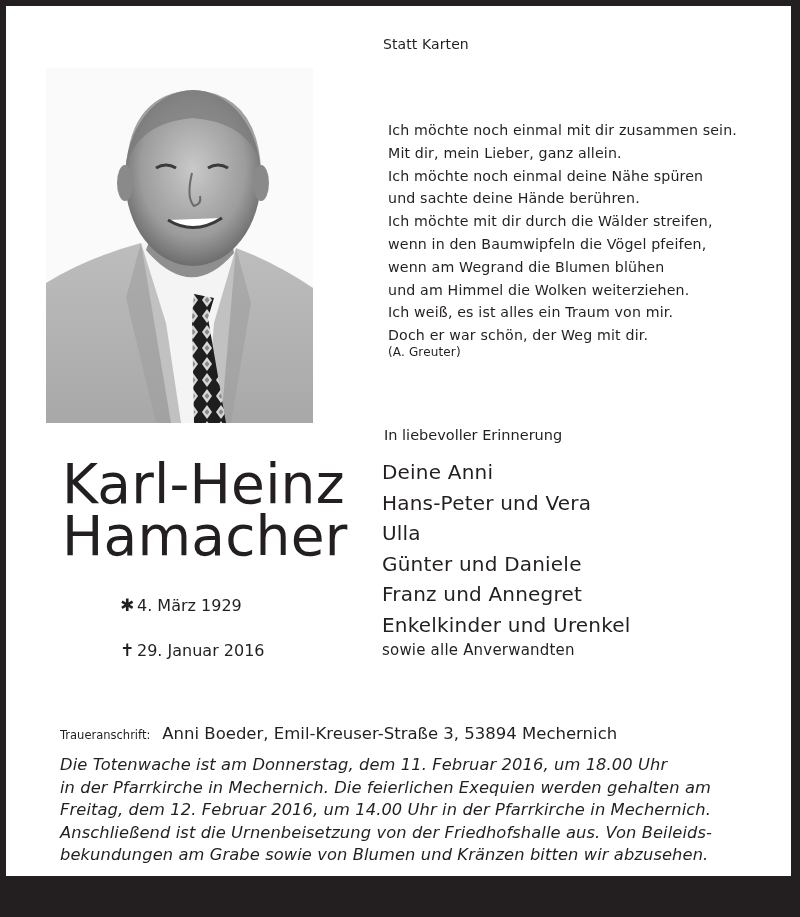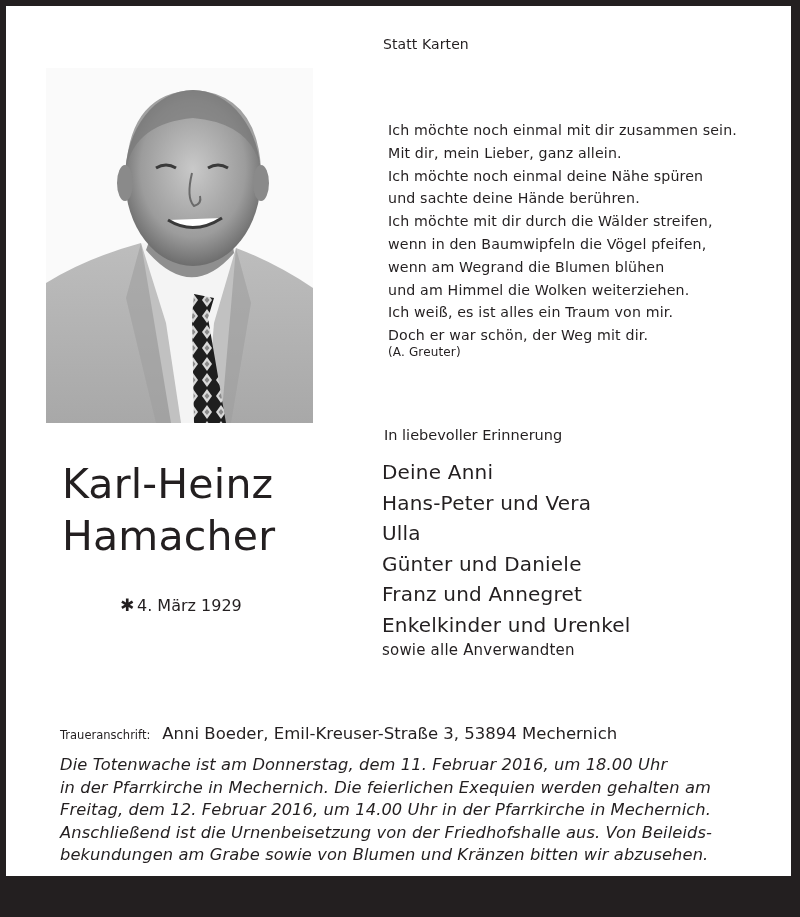"Karl-Heinz" .name { font-size: 41px -> 55px }
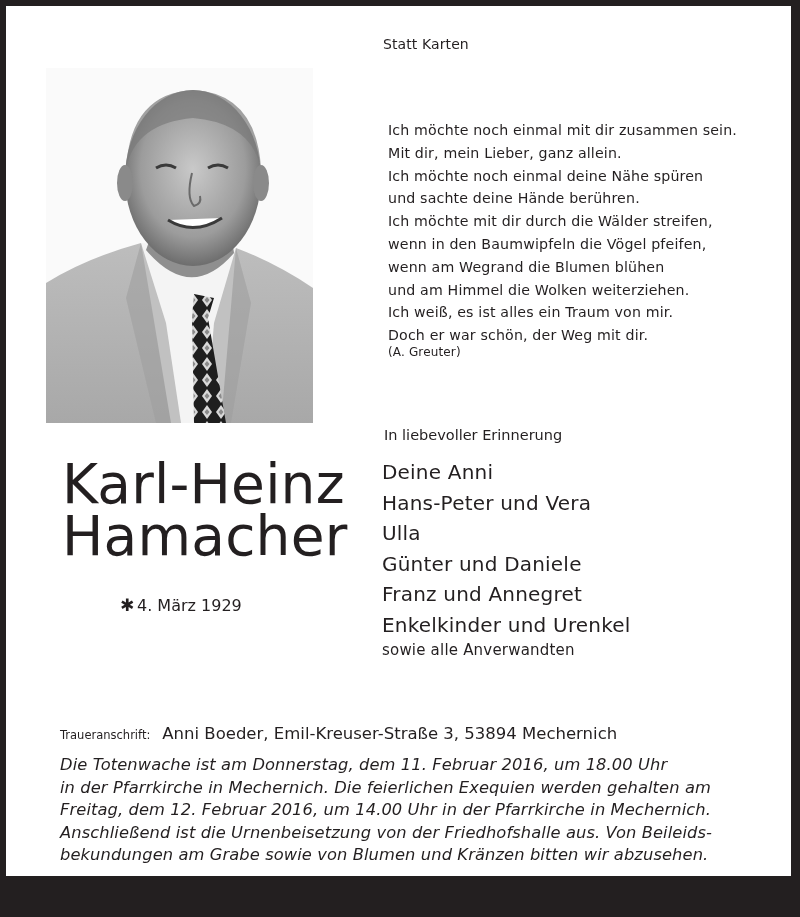"✝ 29. Januar 2016" span.row { html: none -> <span> <span>✝</span><span>29. Januar 2016</span> </span> }
